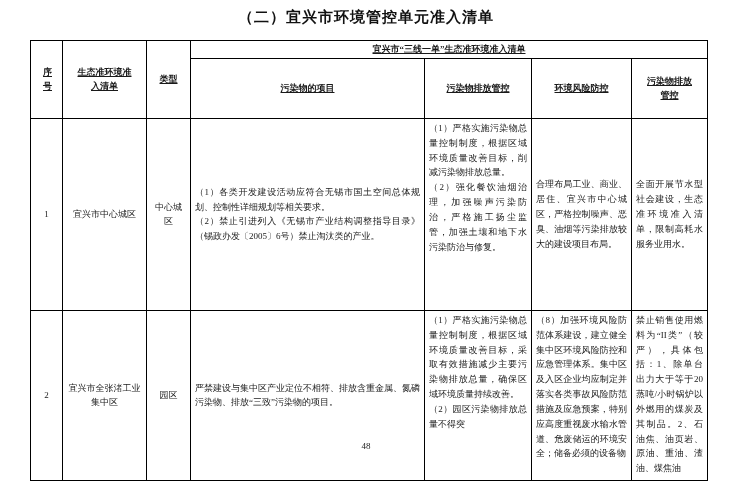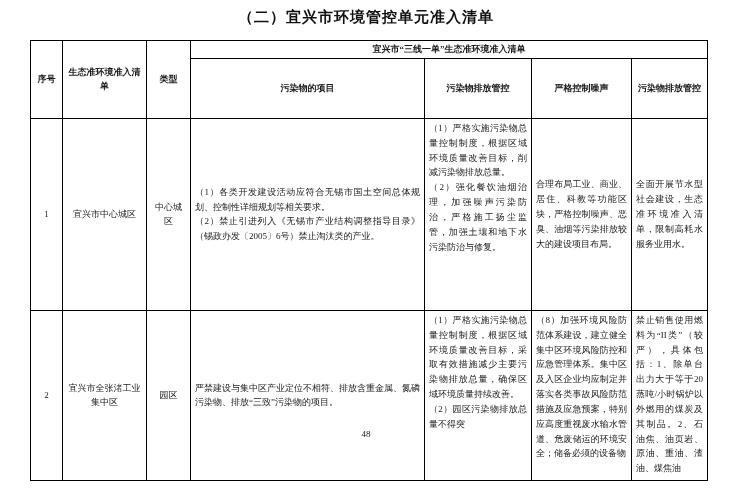"宜兴市“三线一单”生态准环境准入清单" .access-table th { padding: 1px 4px -> 1px 12px; text-decoration: none -> underline }
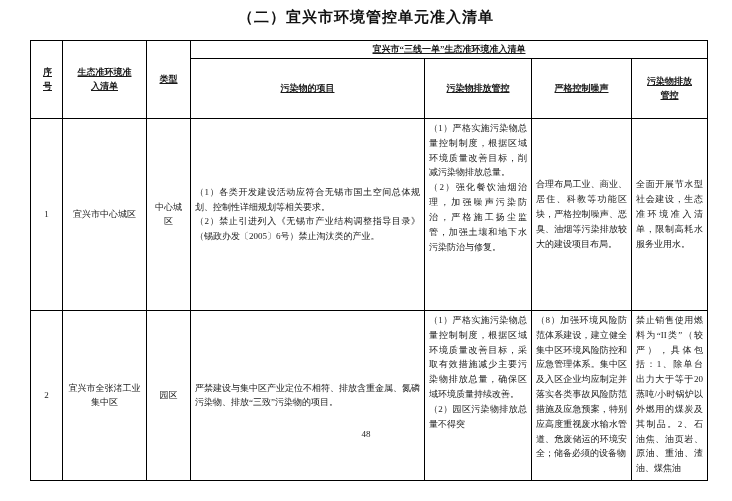"严格控制噪声" th.th-sub { text: 严格控制噪声 -> 环境风险防控 }
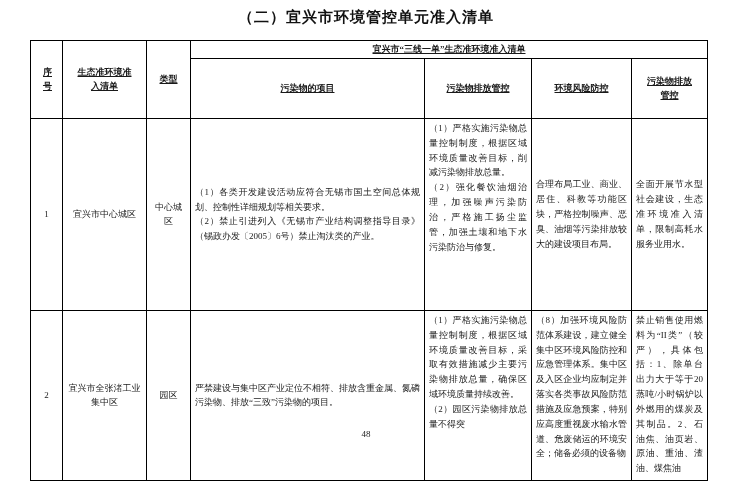"合理布局工业、商业、居住、科教等功能区块，严格控制噪声、恶臭、油烟等污染排放较大" td.c-text { text: 科教等功能区块 -> 宜兴市中心城区 }
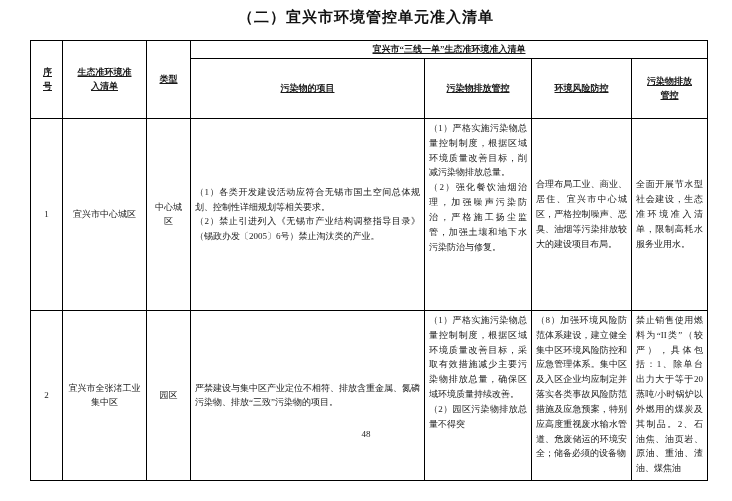"48" .page-number { bottom: 20px -> 8px }
